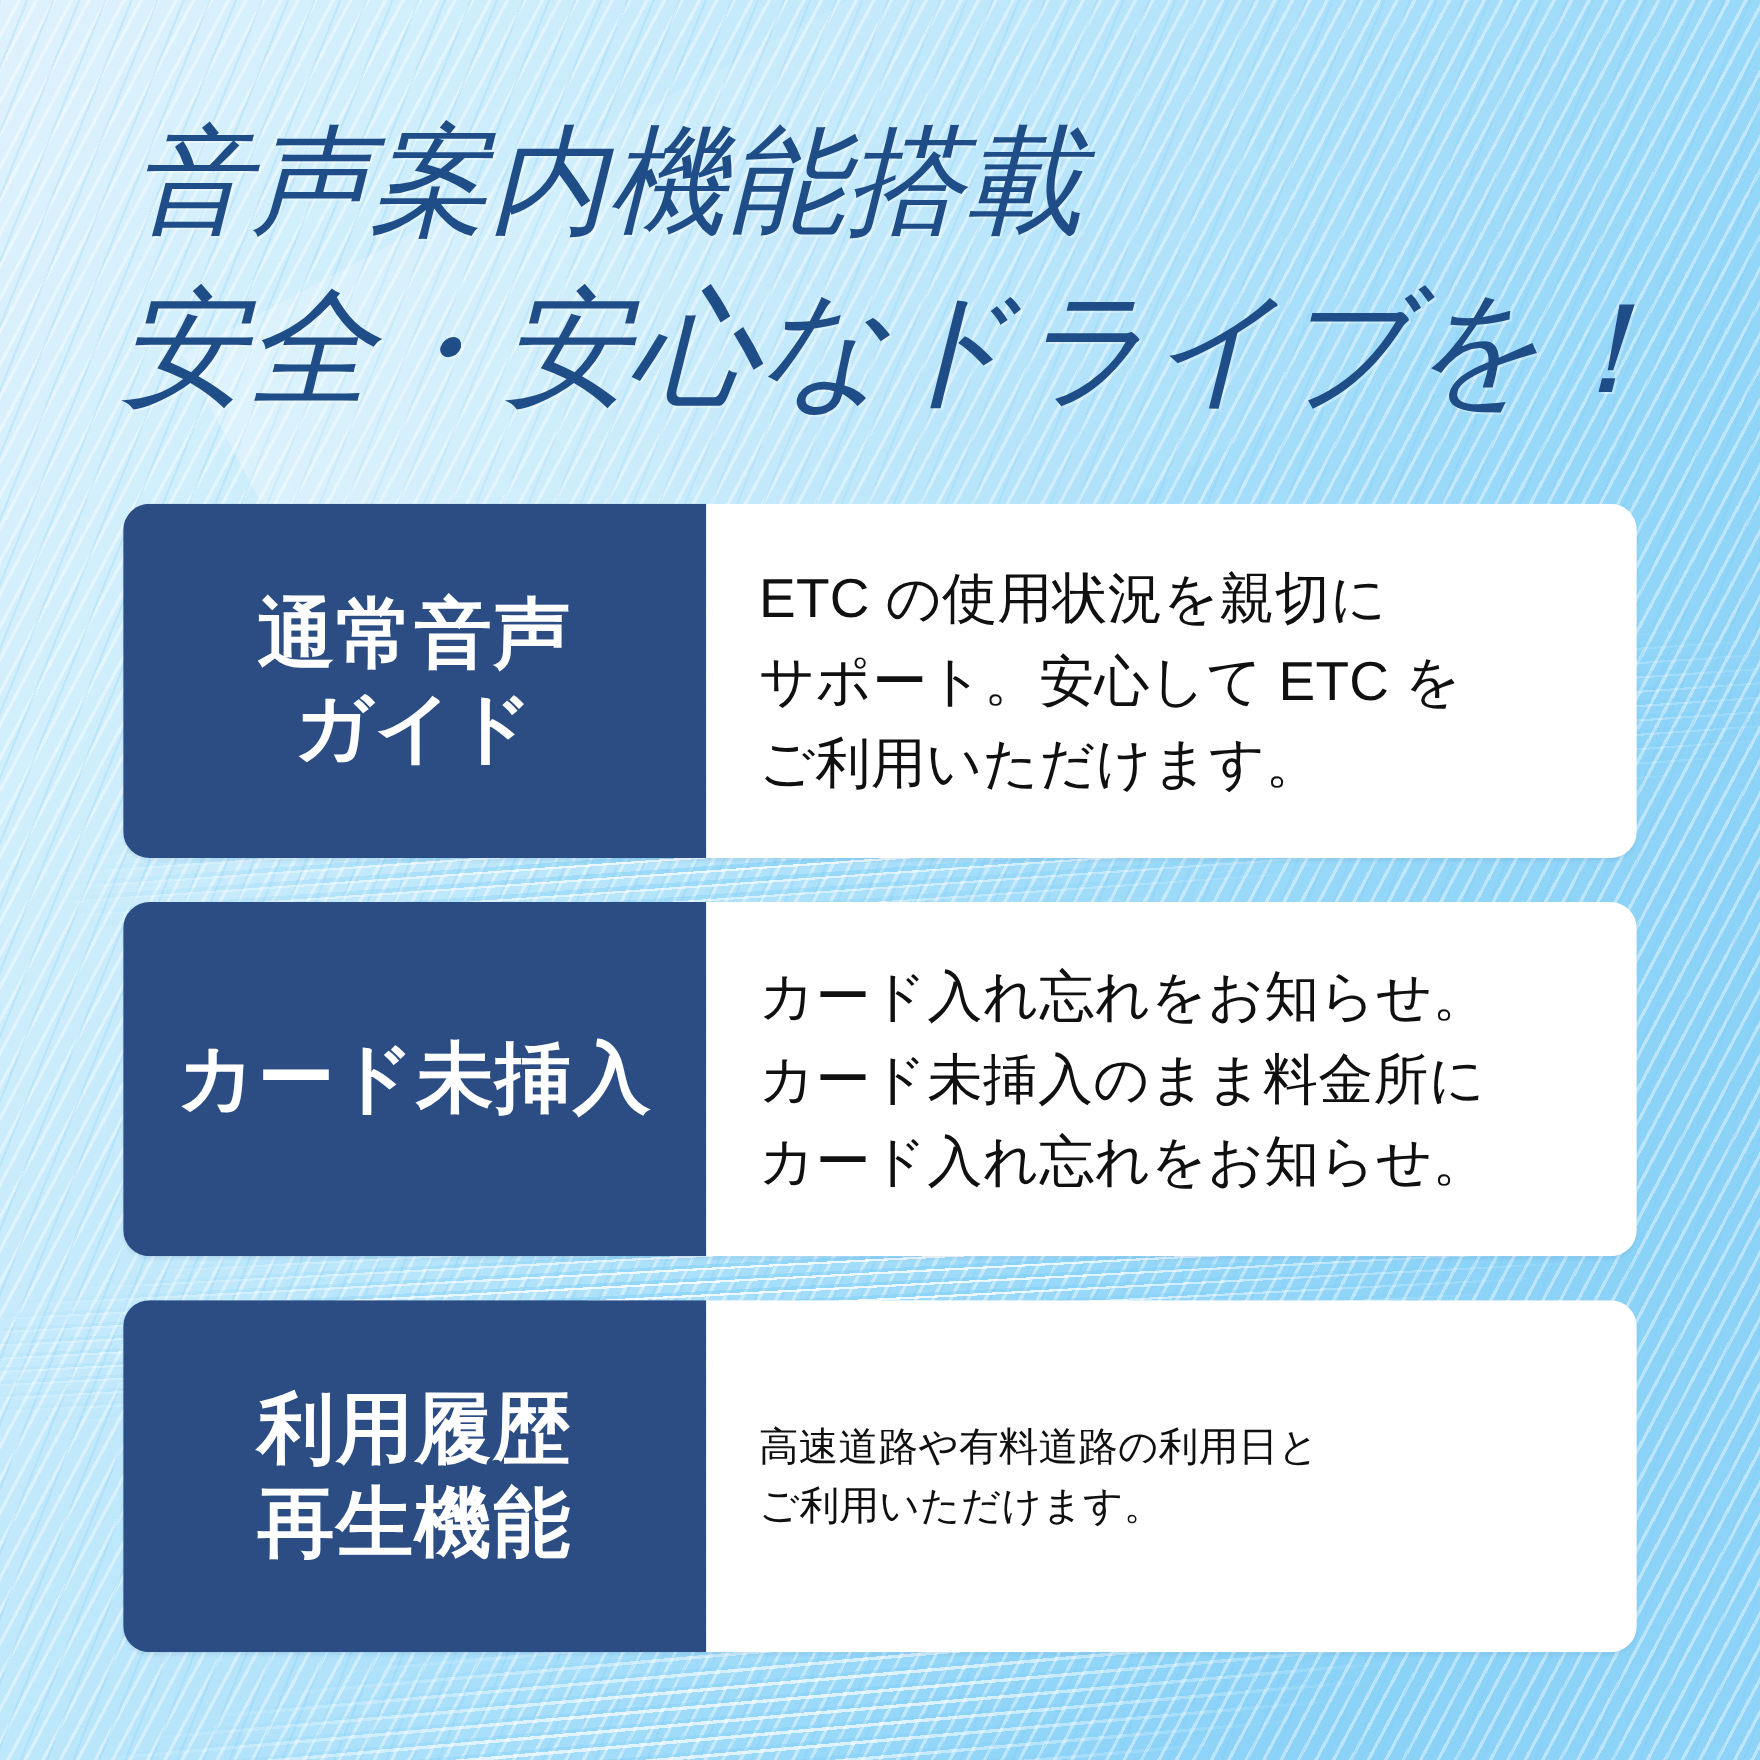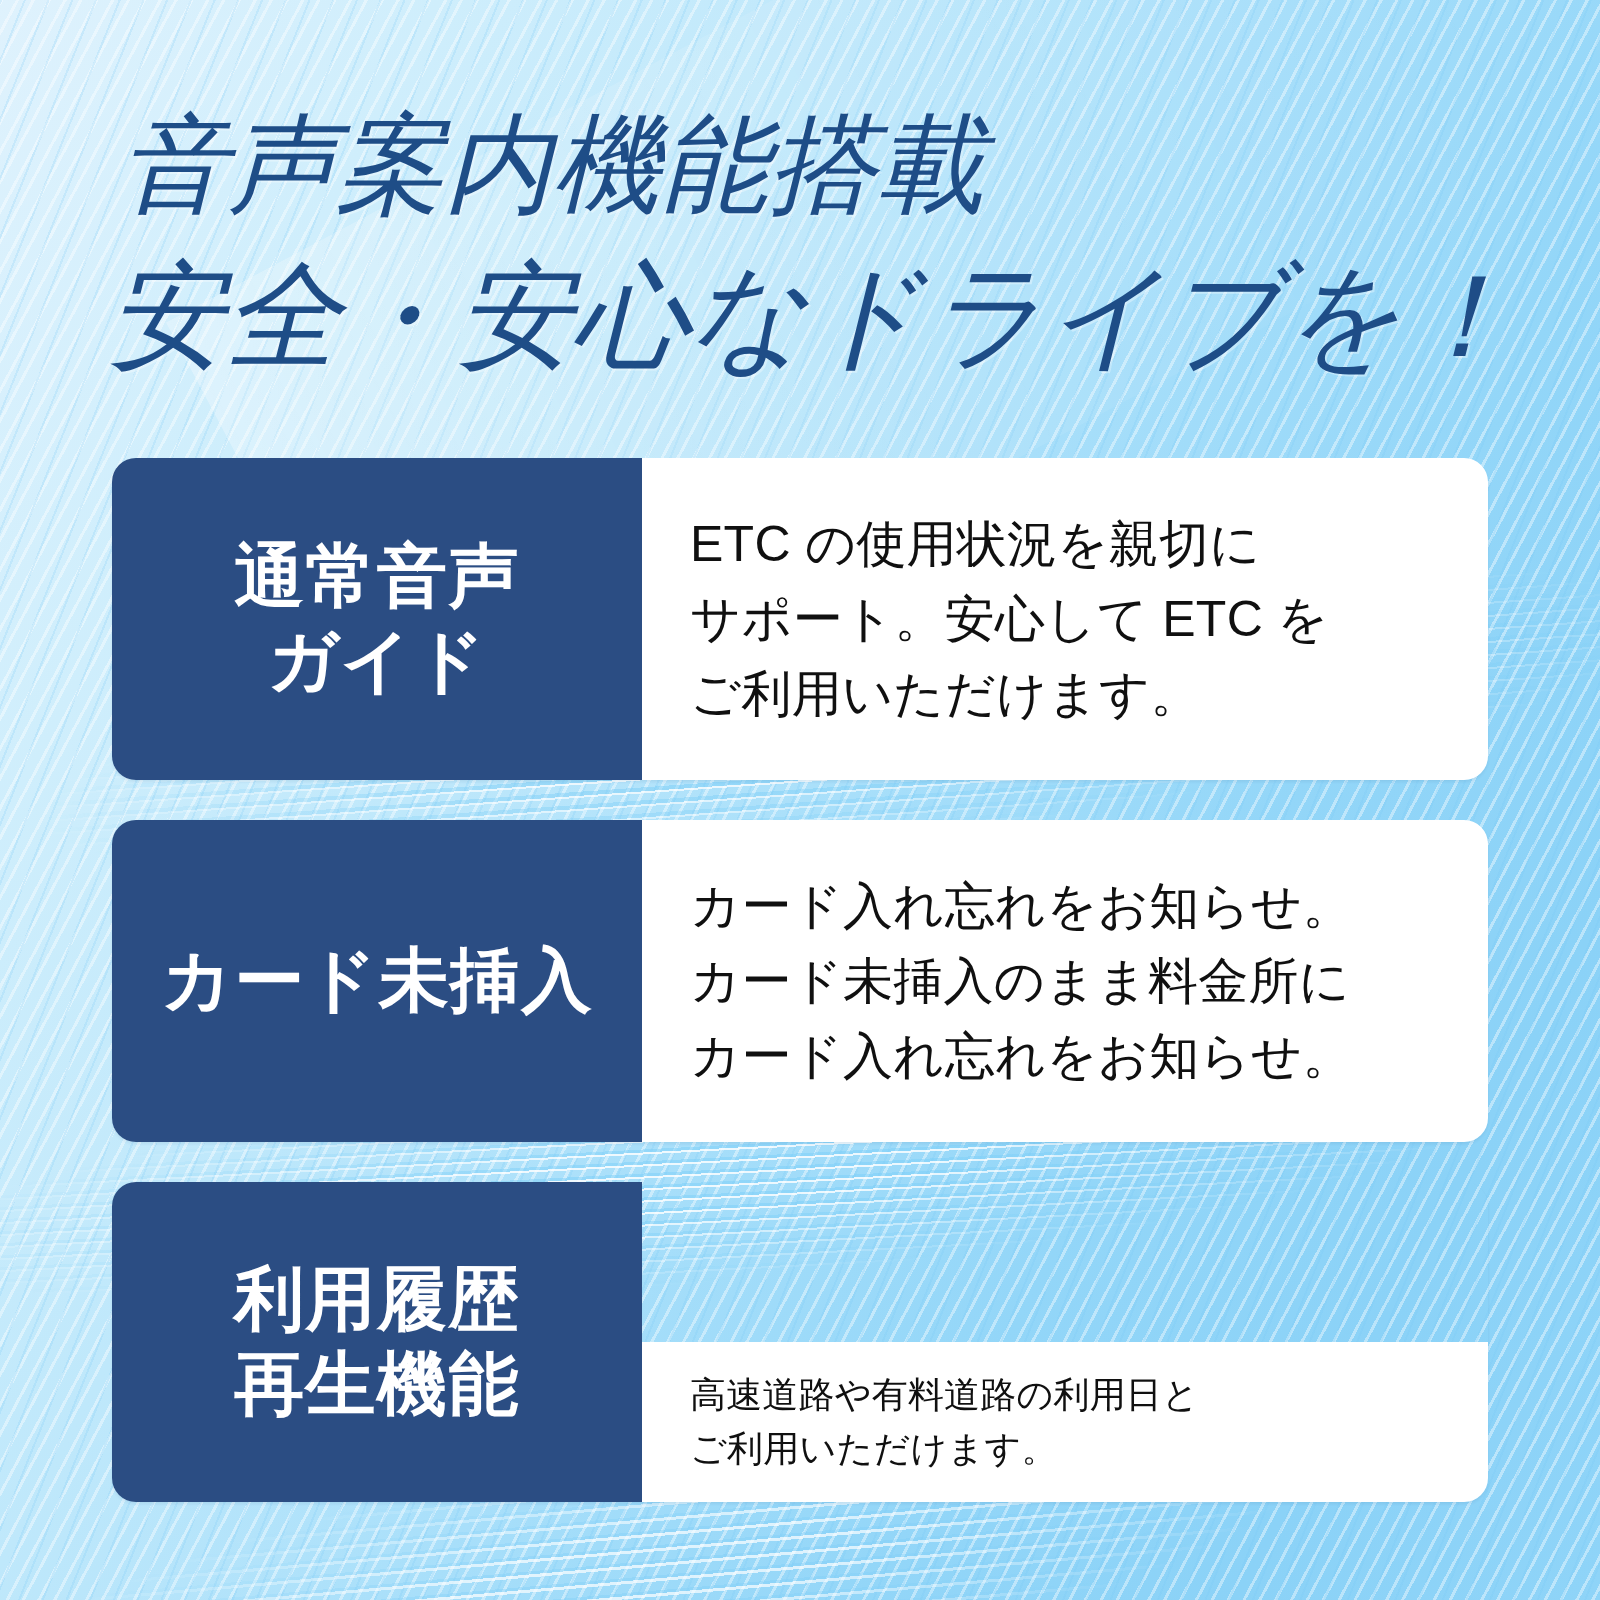"利用履歴" .card:last-child { align-items: flex-end -> none }
